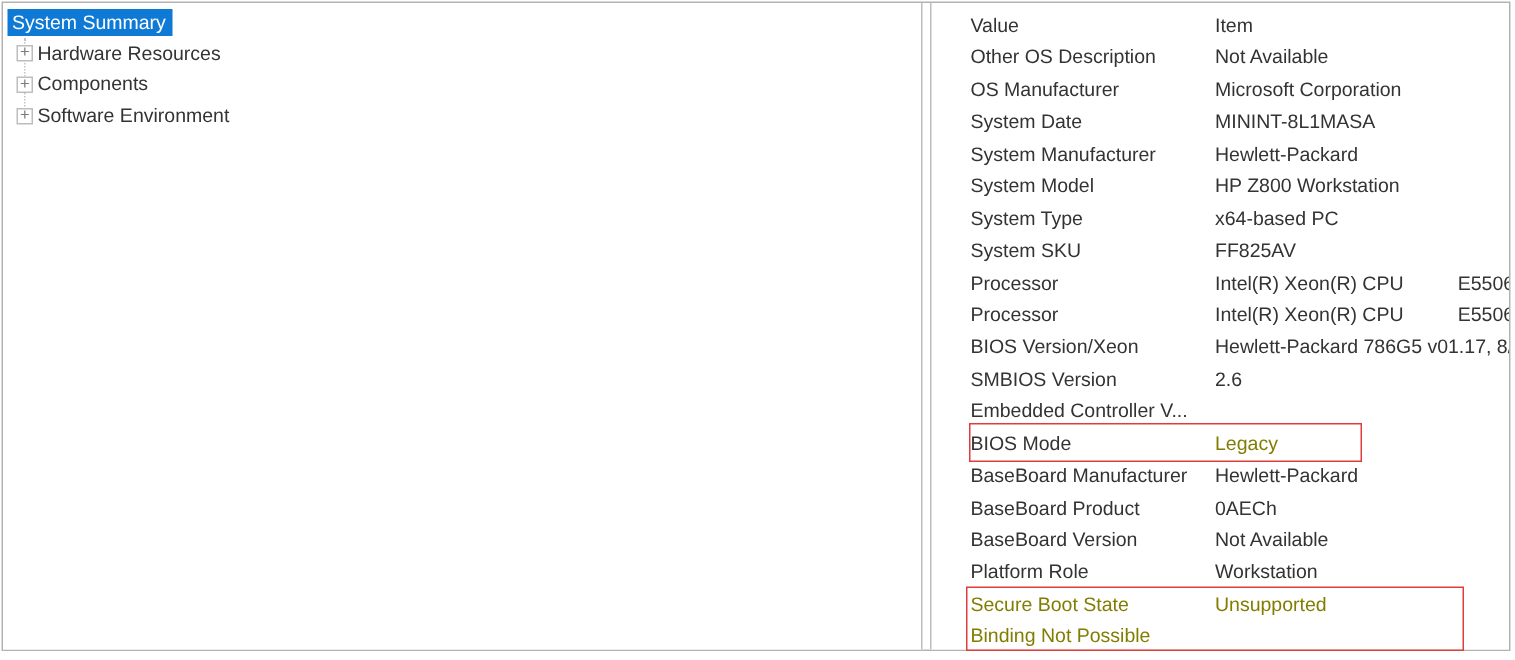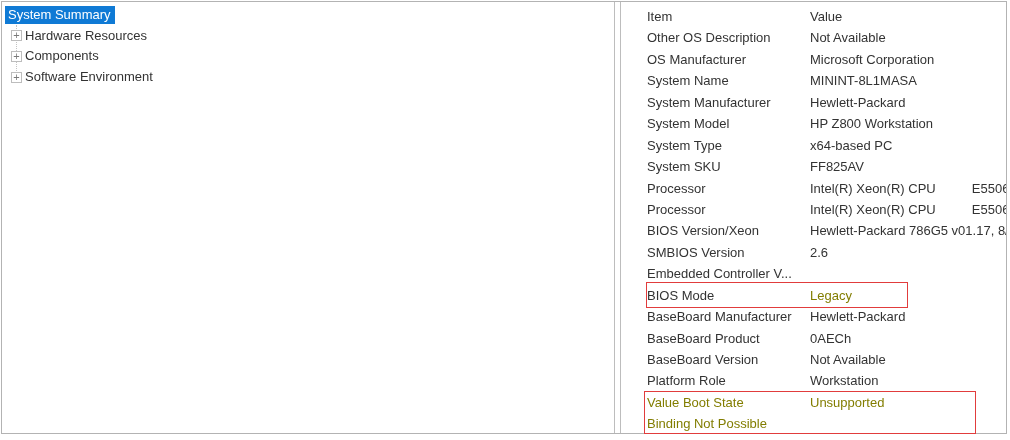"Item" div.cell { order: before "Value" -> after "Value" }
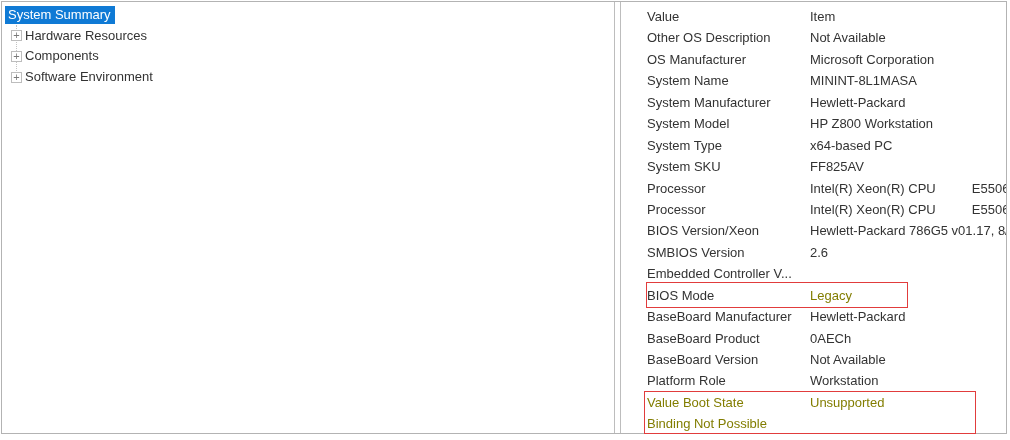"System Name" div.cell { text: Name -> Date }
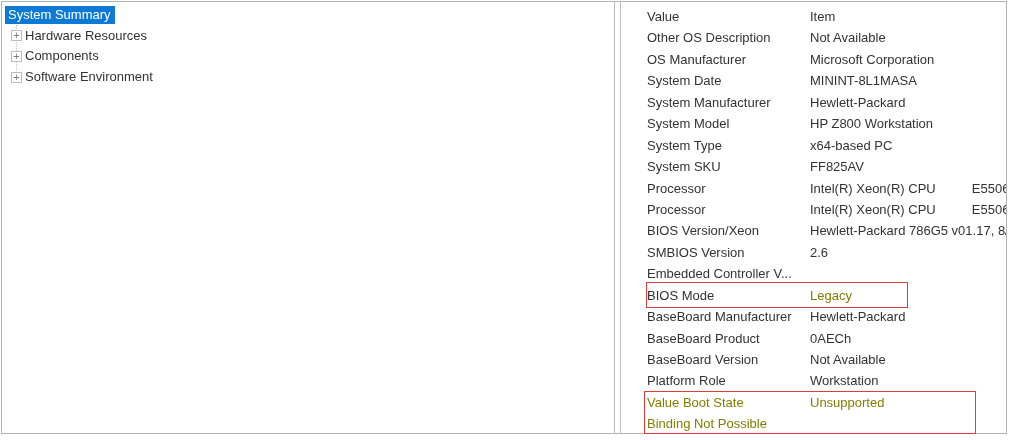"Value Boot State" div.cell { text: Value -> Secure }
